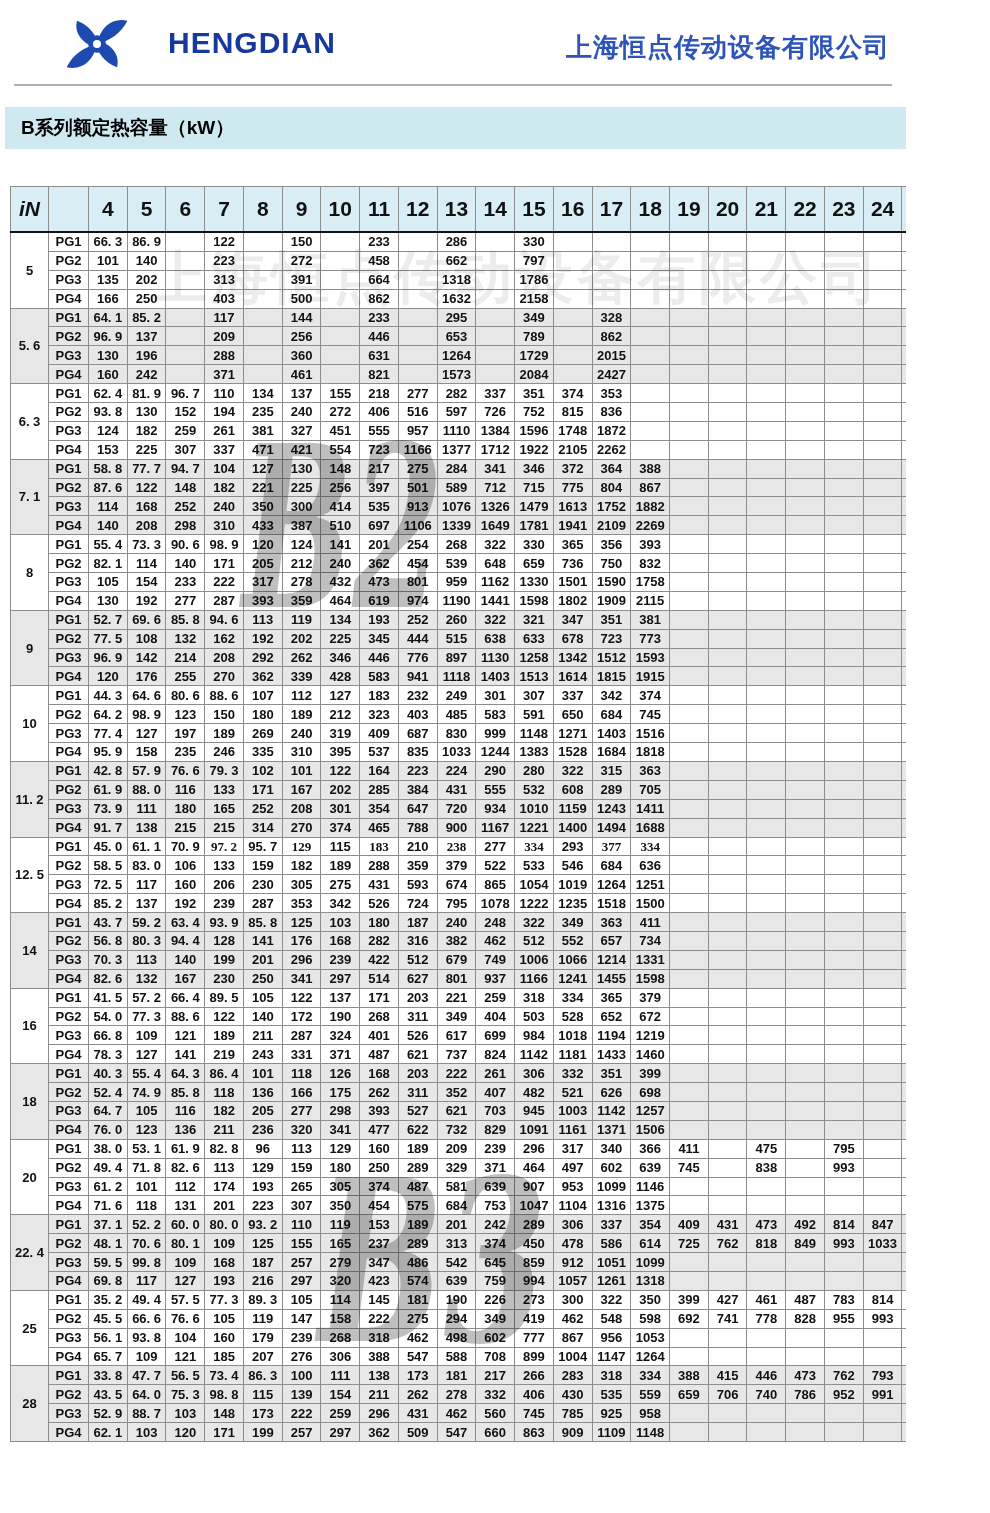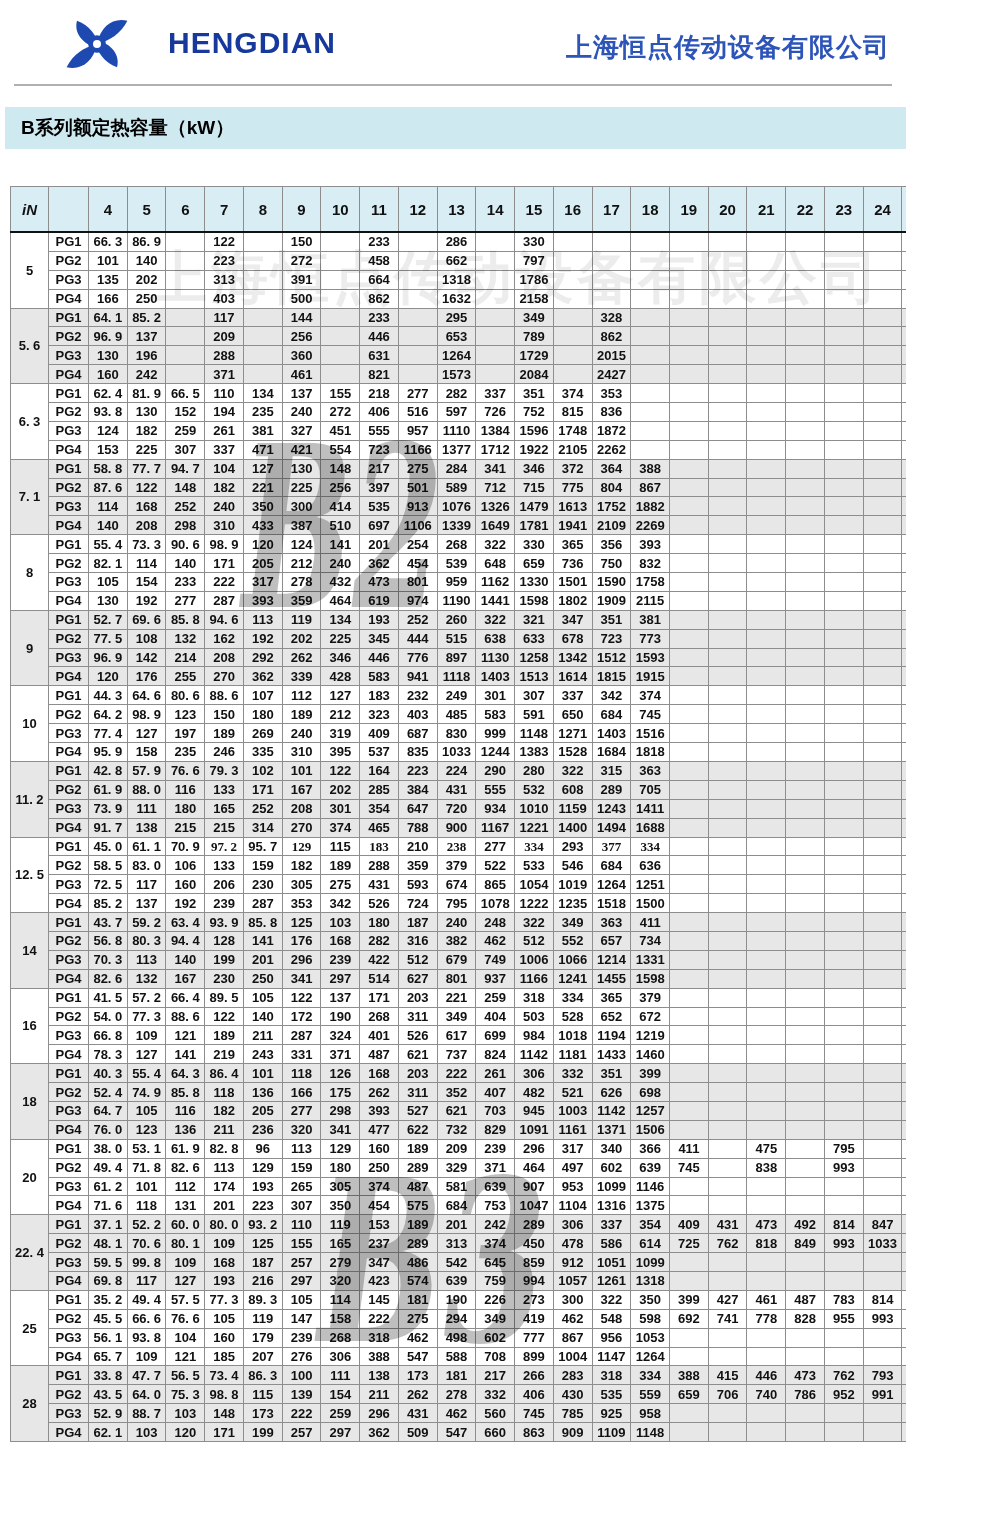"iN" table.heat th { font-size: 15px -> 21px }
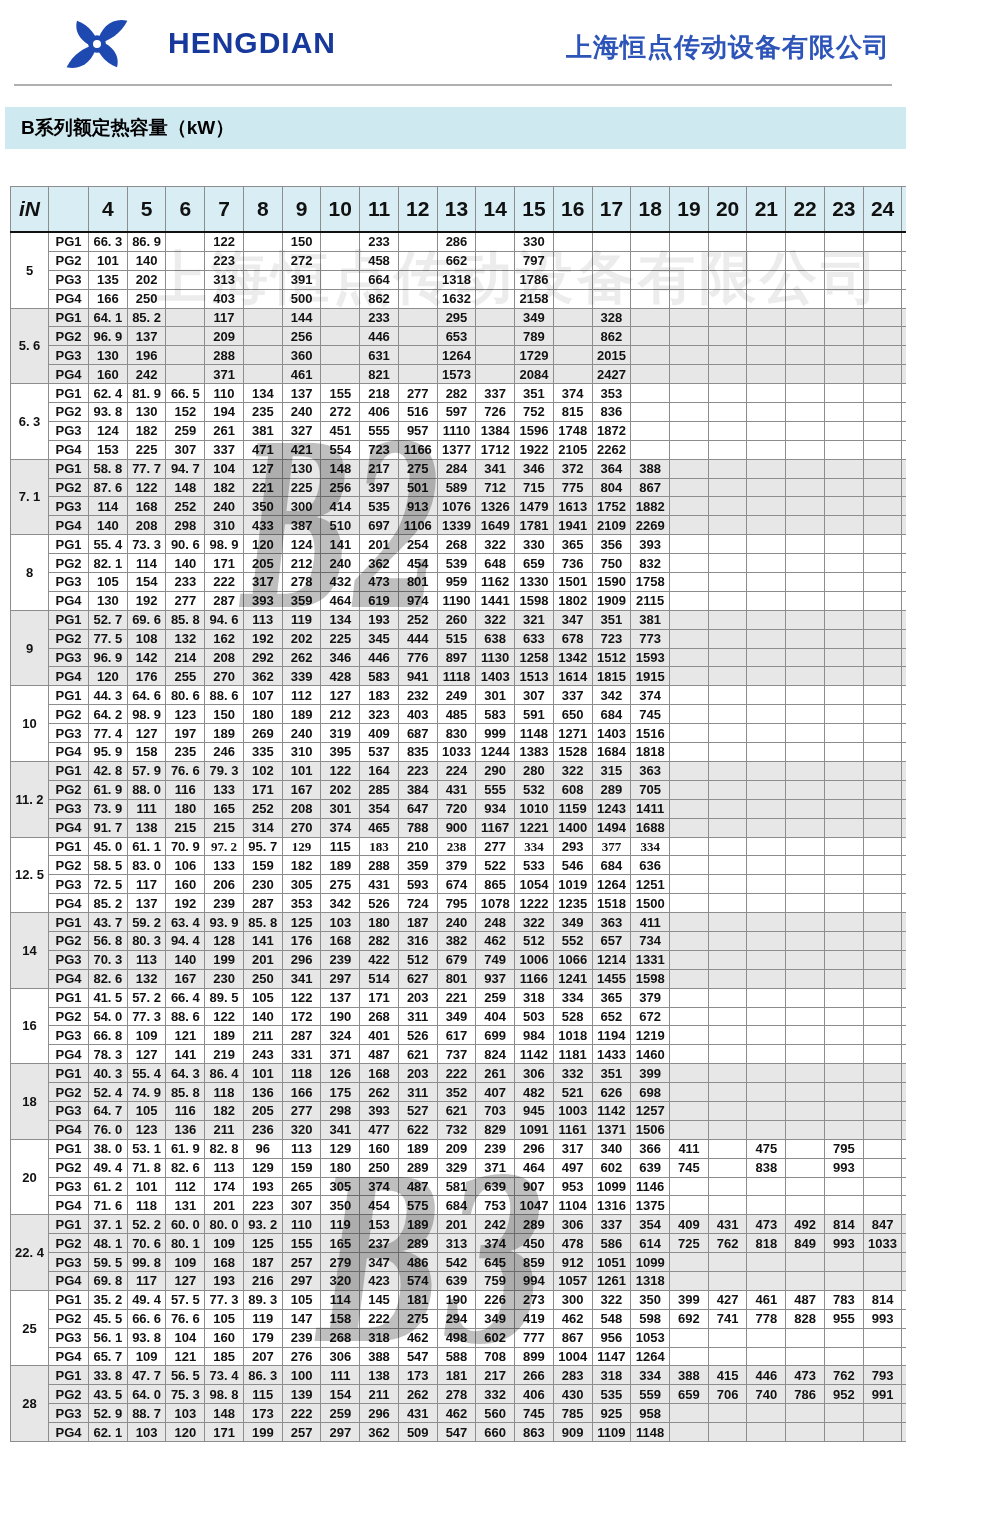"66. 5" td.val { text: 66. 5 -> 96. 7 }
